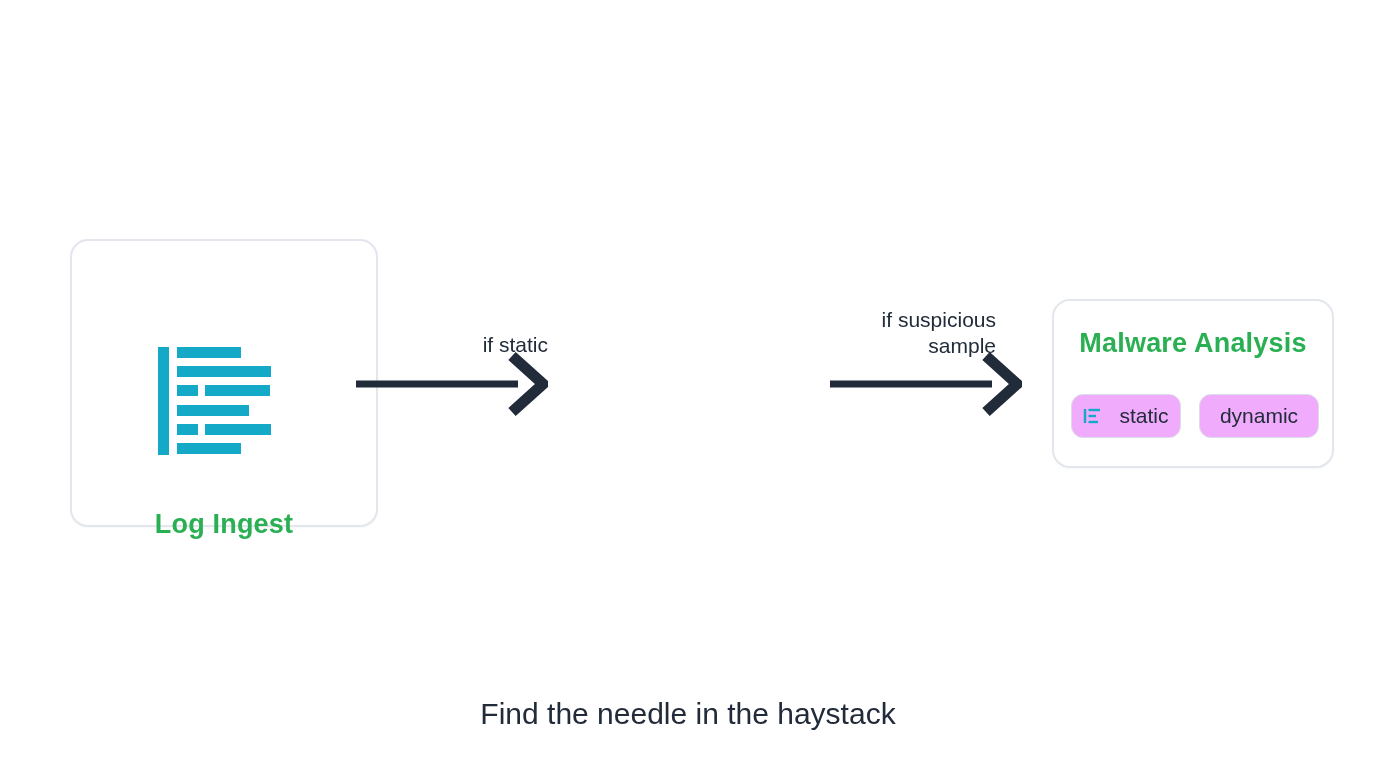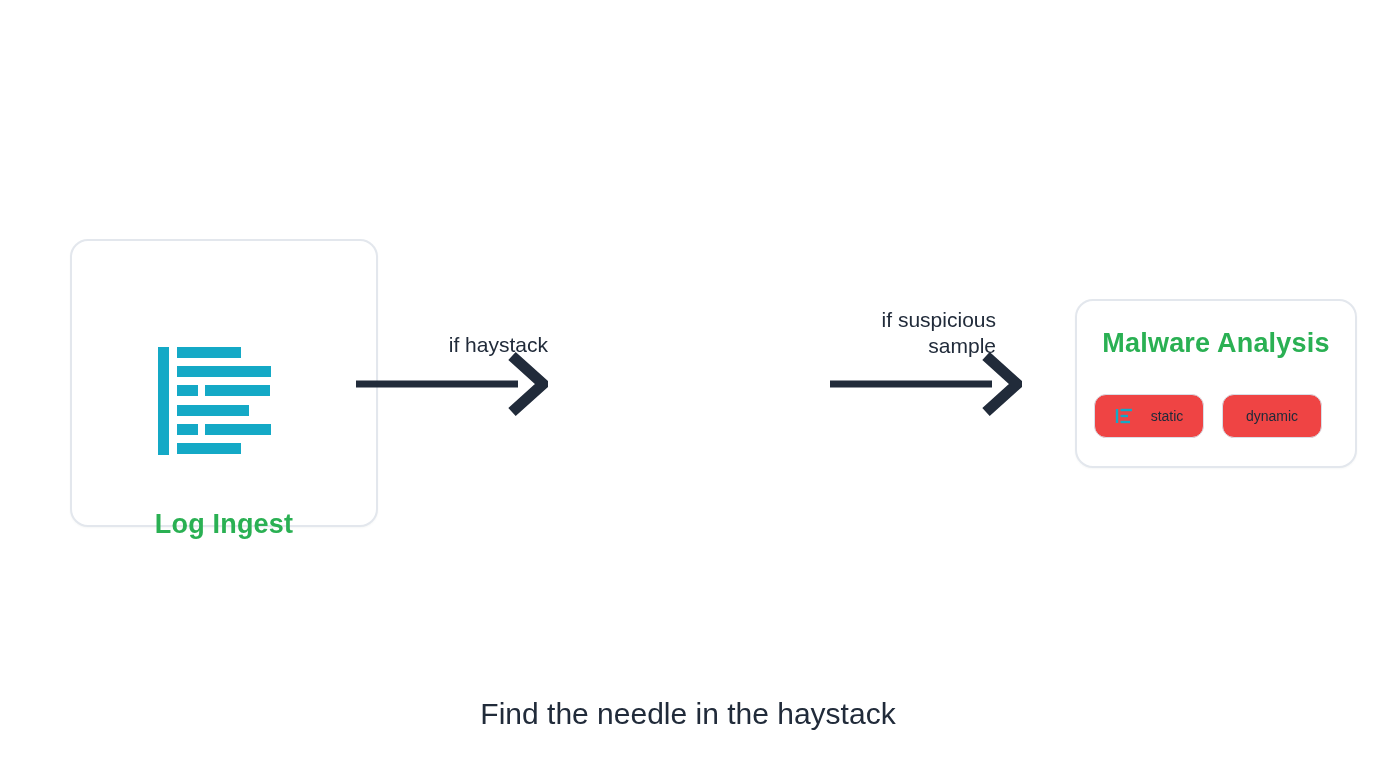"if haystack" div.edge-label { text: haystack -> static }
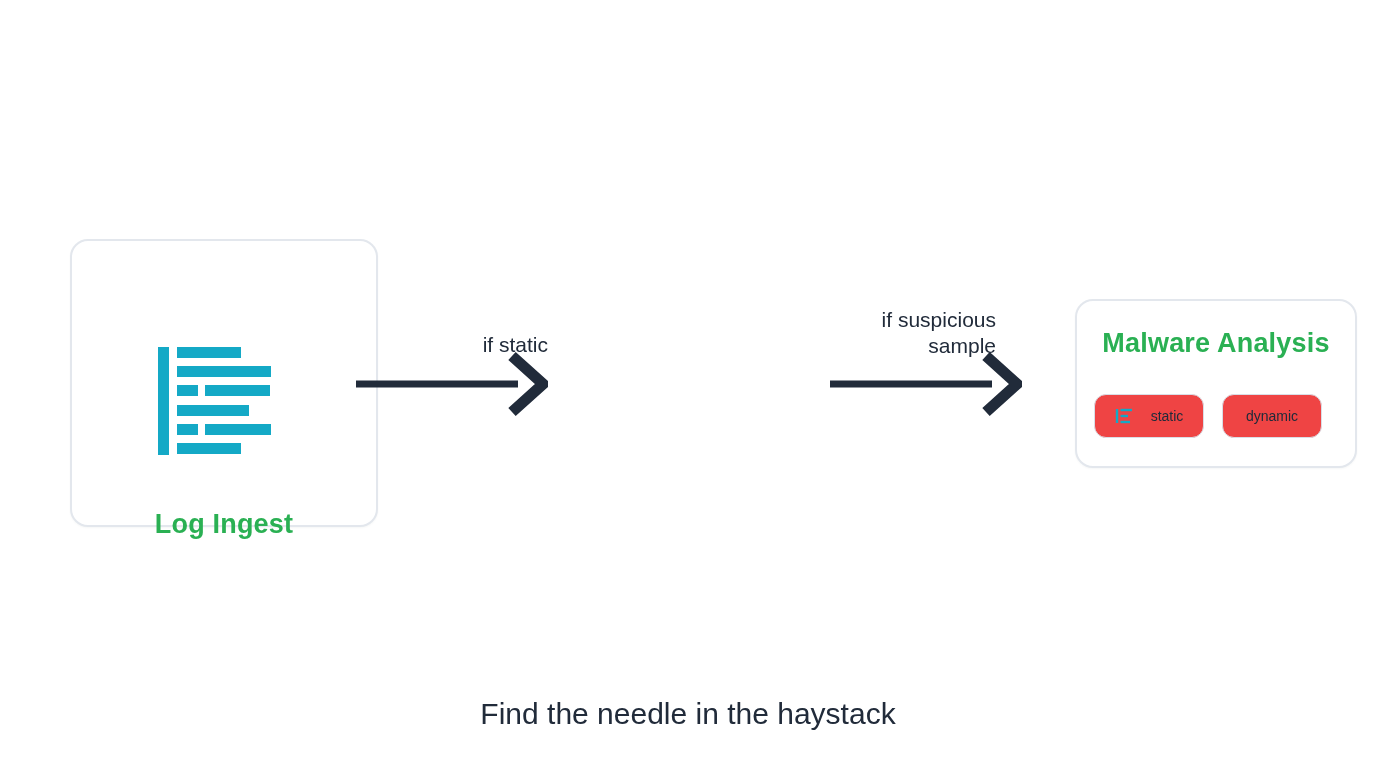"Malware Analysis" div.node { left: 1075px -> 1052px }
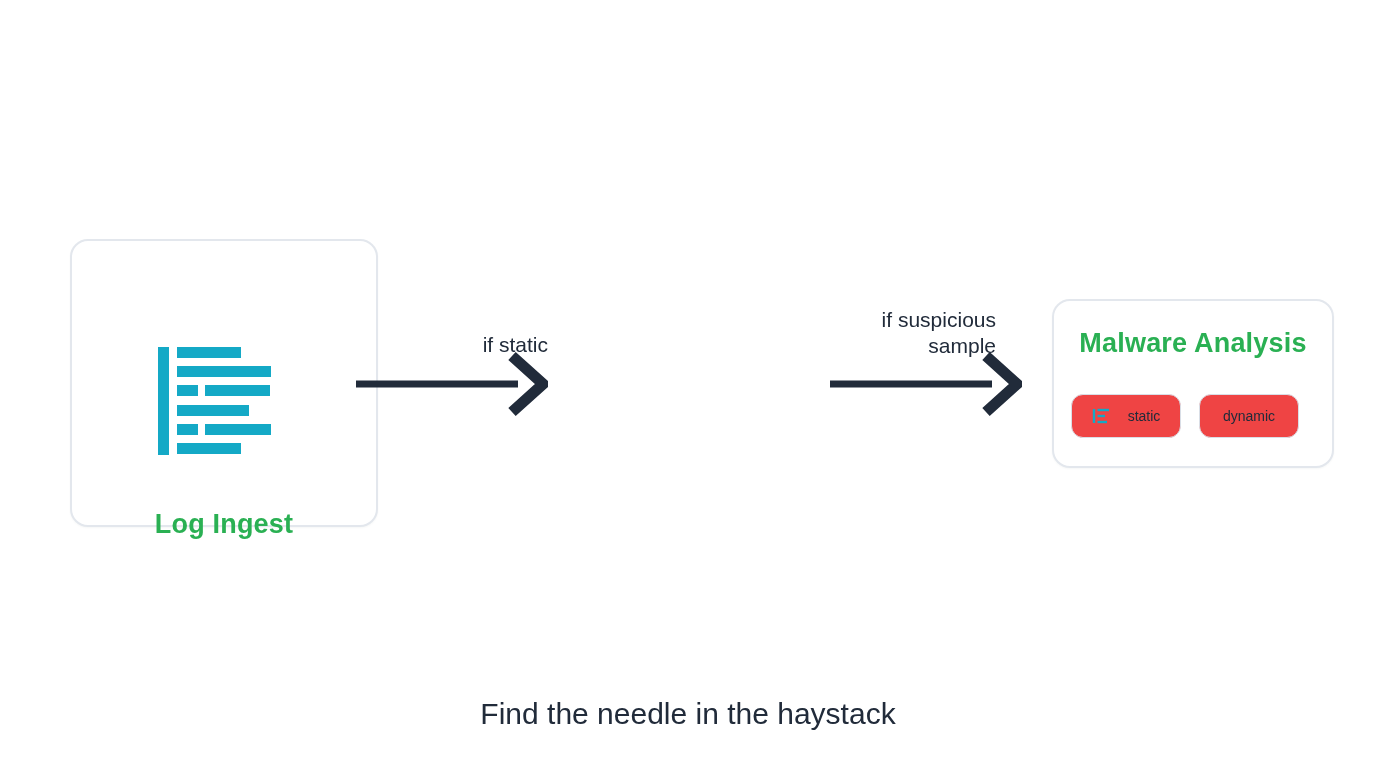"static" .chip { background: #ef4444 -> #f0abfc; font-size: 14px -> 21px }
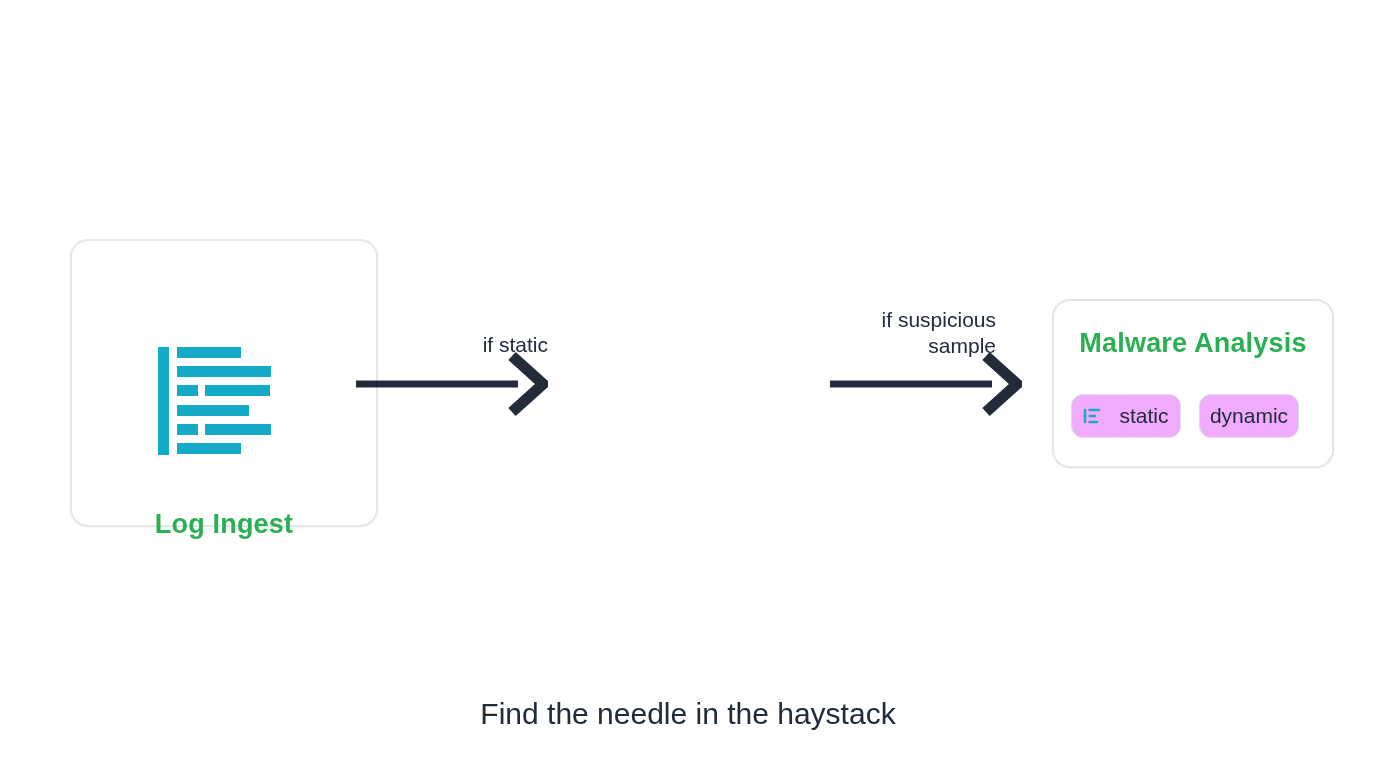"dynamic" div.chip { width: 100px -> 120px }
